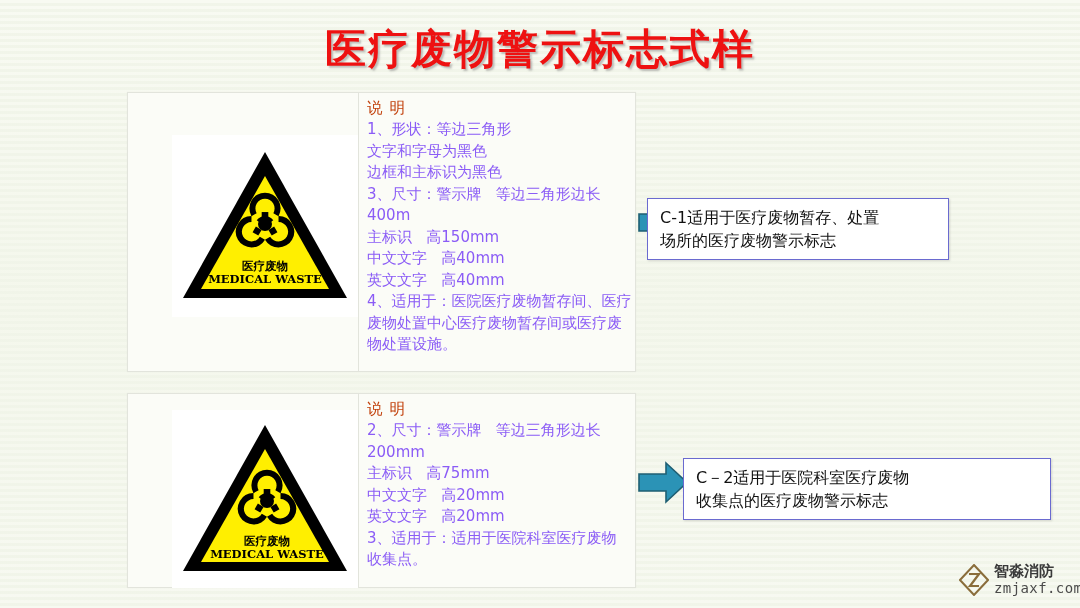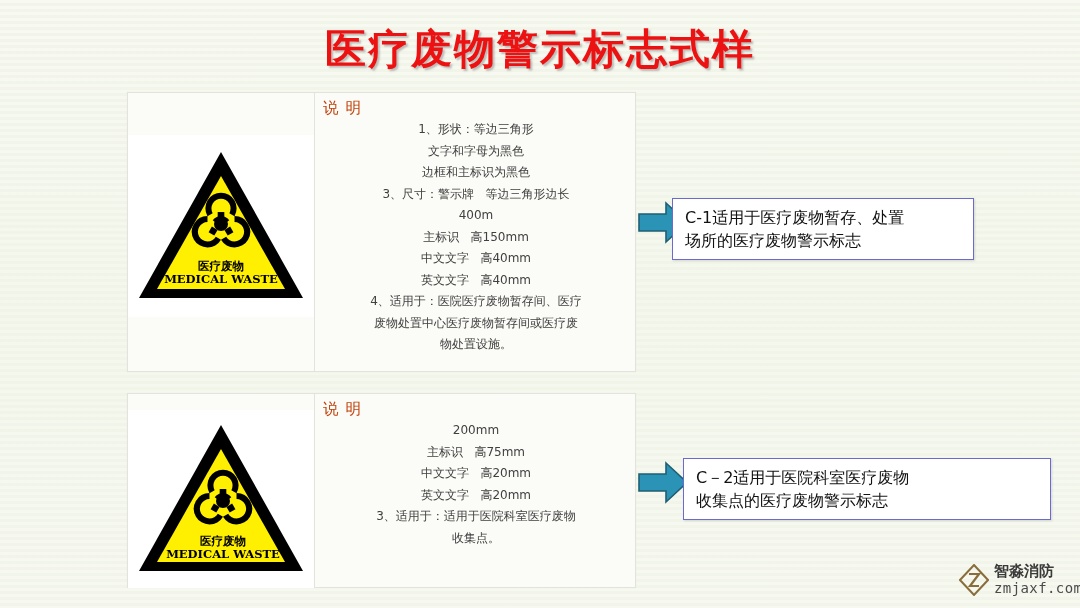"1、形状：等边三角形" .desc-line { color: #404040 -> #8b5cf6; font-size: 12px -> 15px; text-align: center -> none }
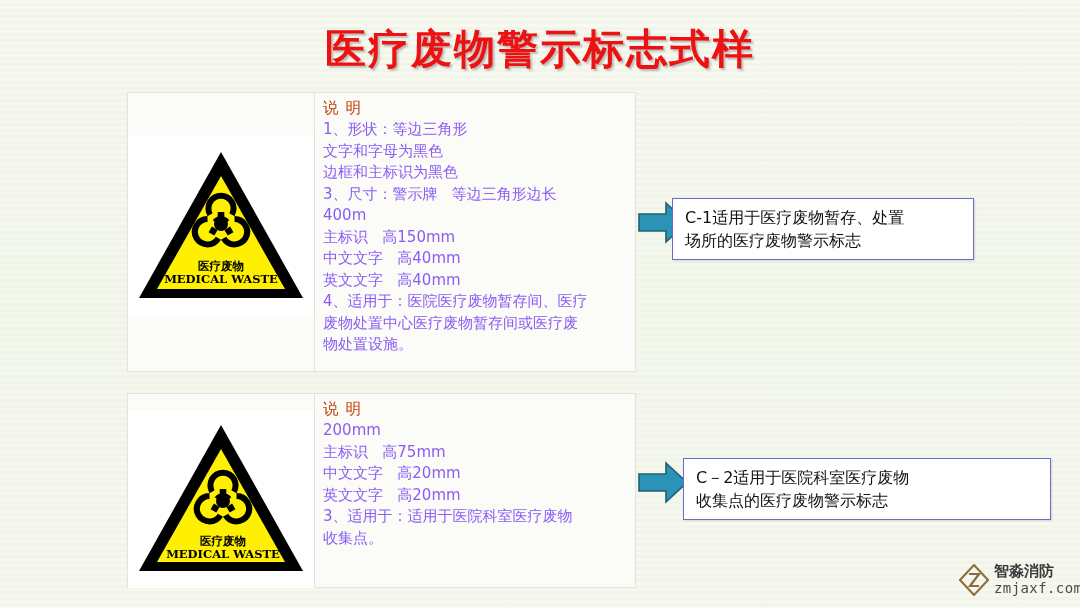"C-1适用于医疗废物暂存、处置" #callout-1 { left: 672px -> 647px }
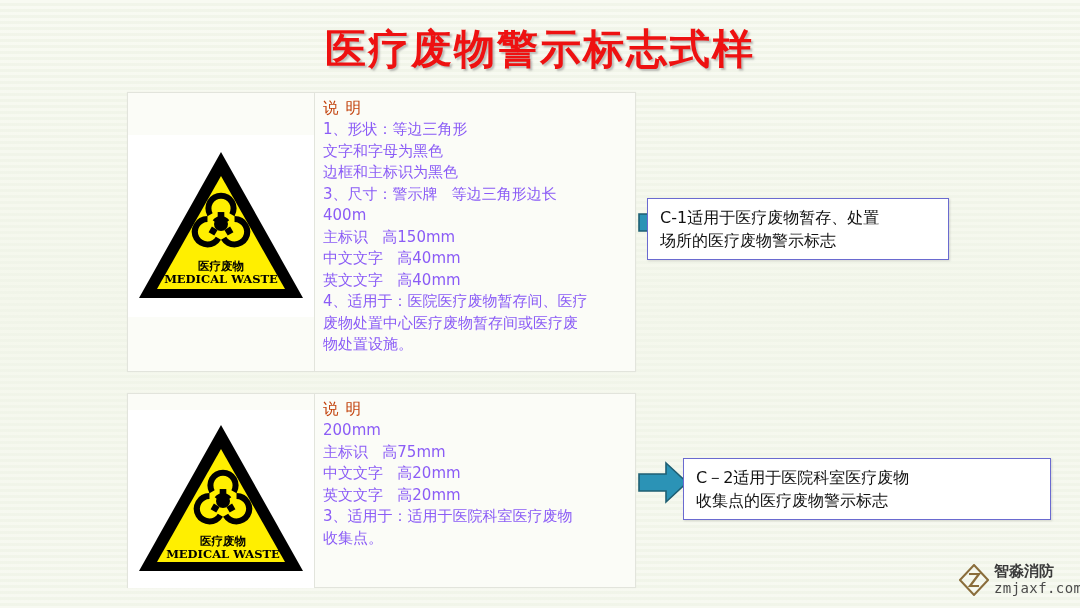"医疗废物" .cell-image { margin-left: none -> 44px }
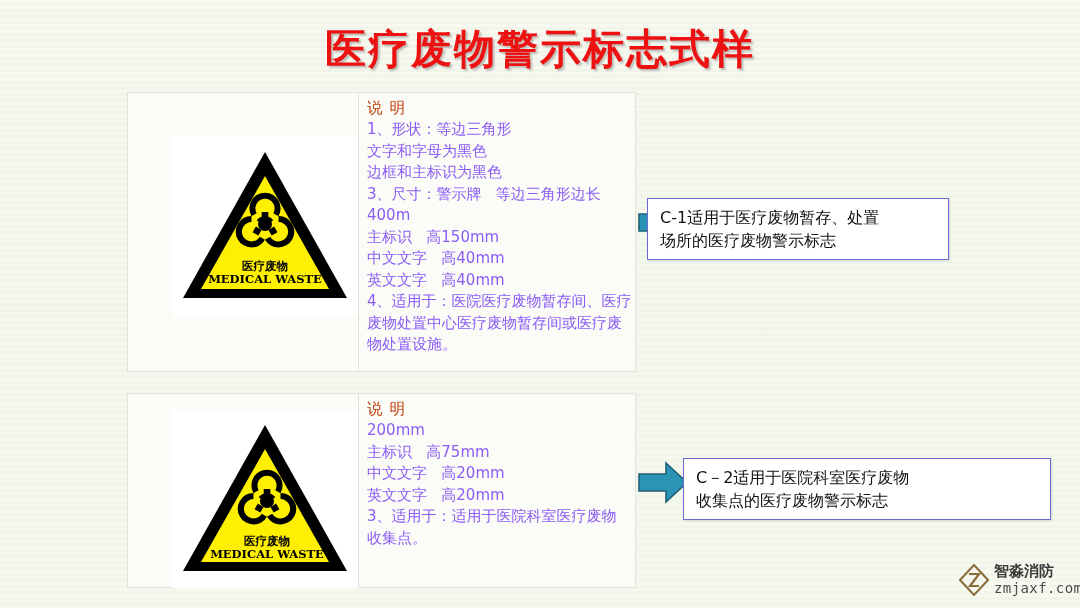"2、尺寸：警示牌 等边三角形边长" div.desc-line { html: none -> <div>2、尺寸：警示牌 等边三角形边长</div> }
